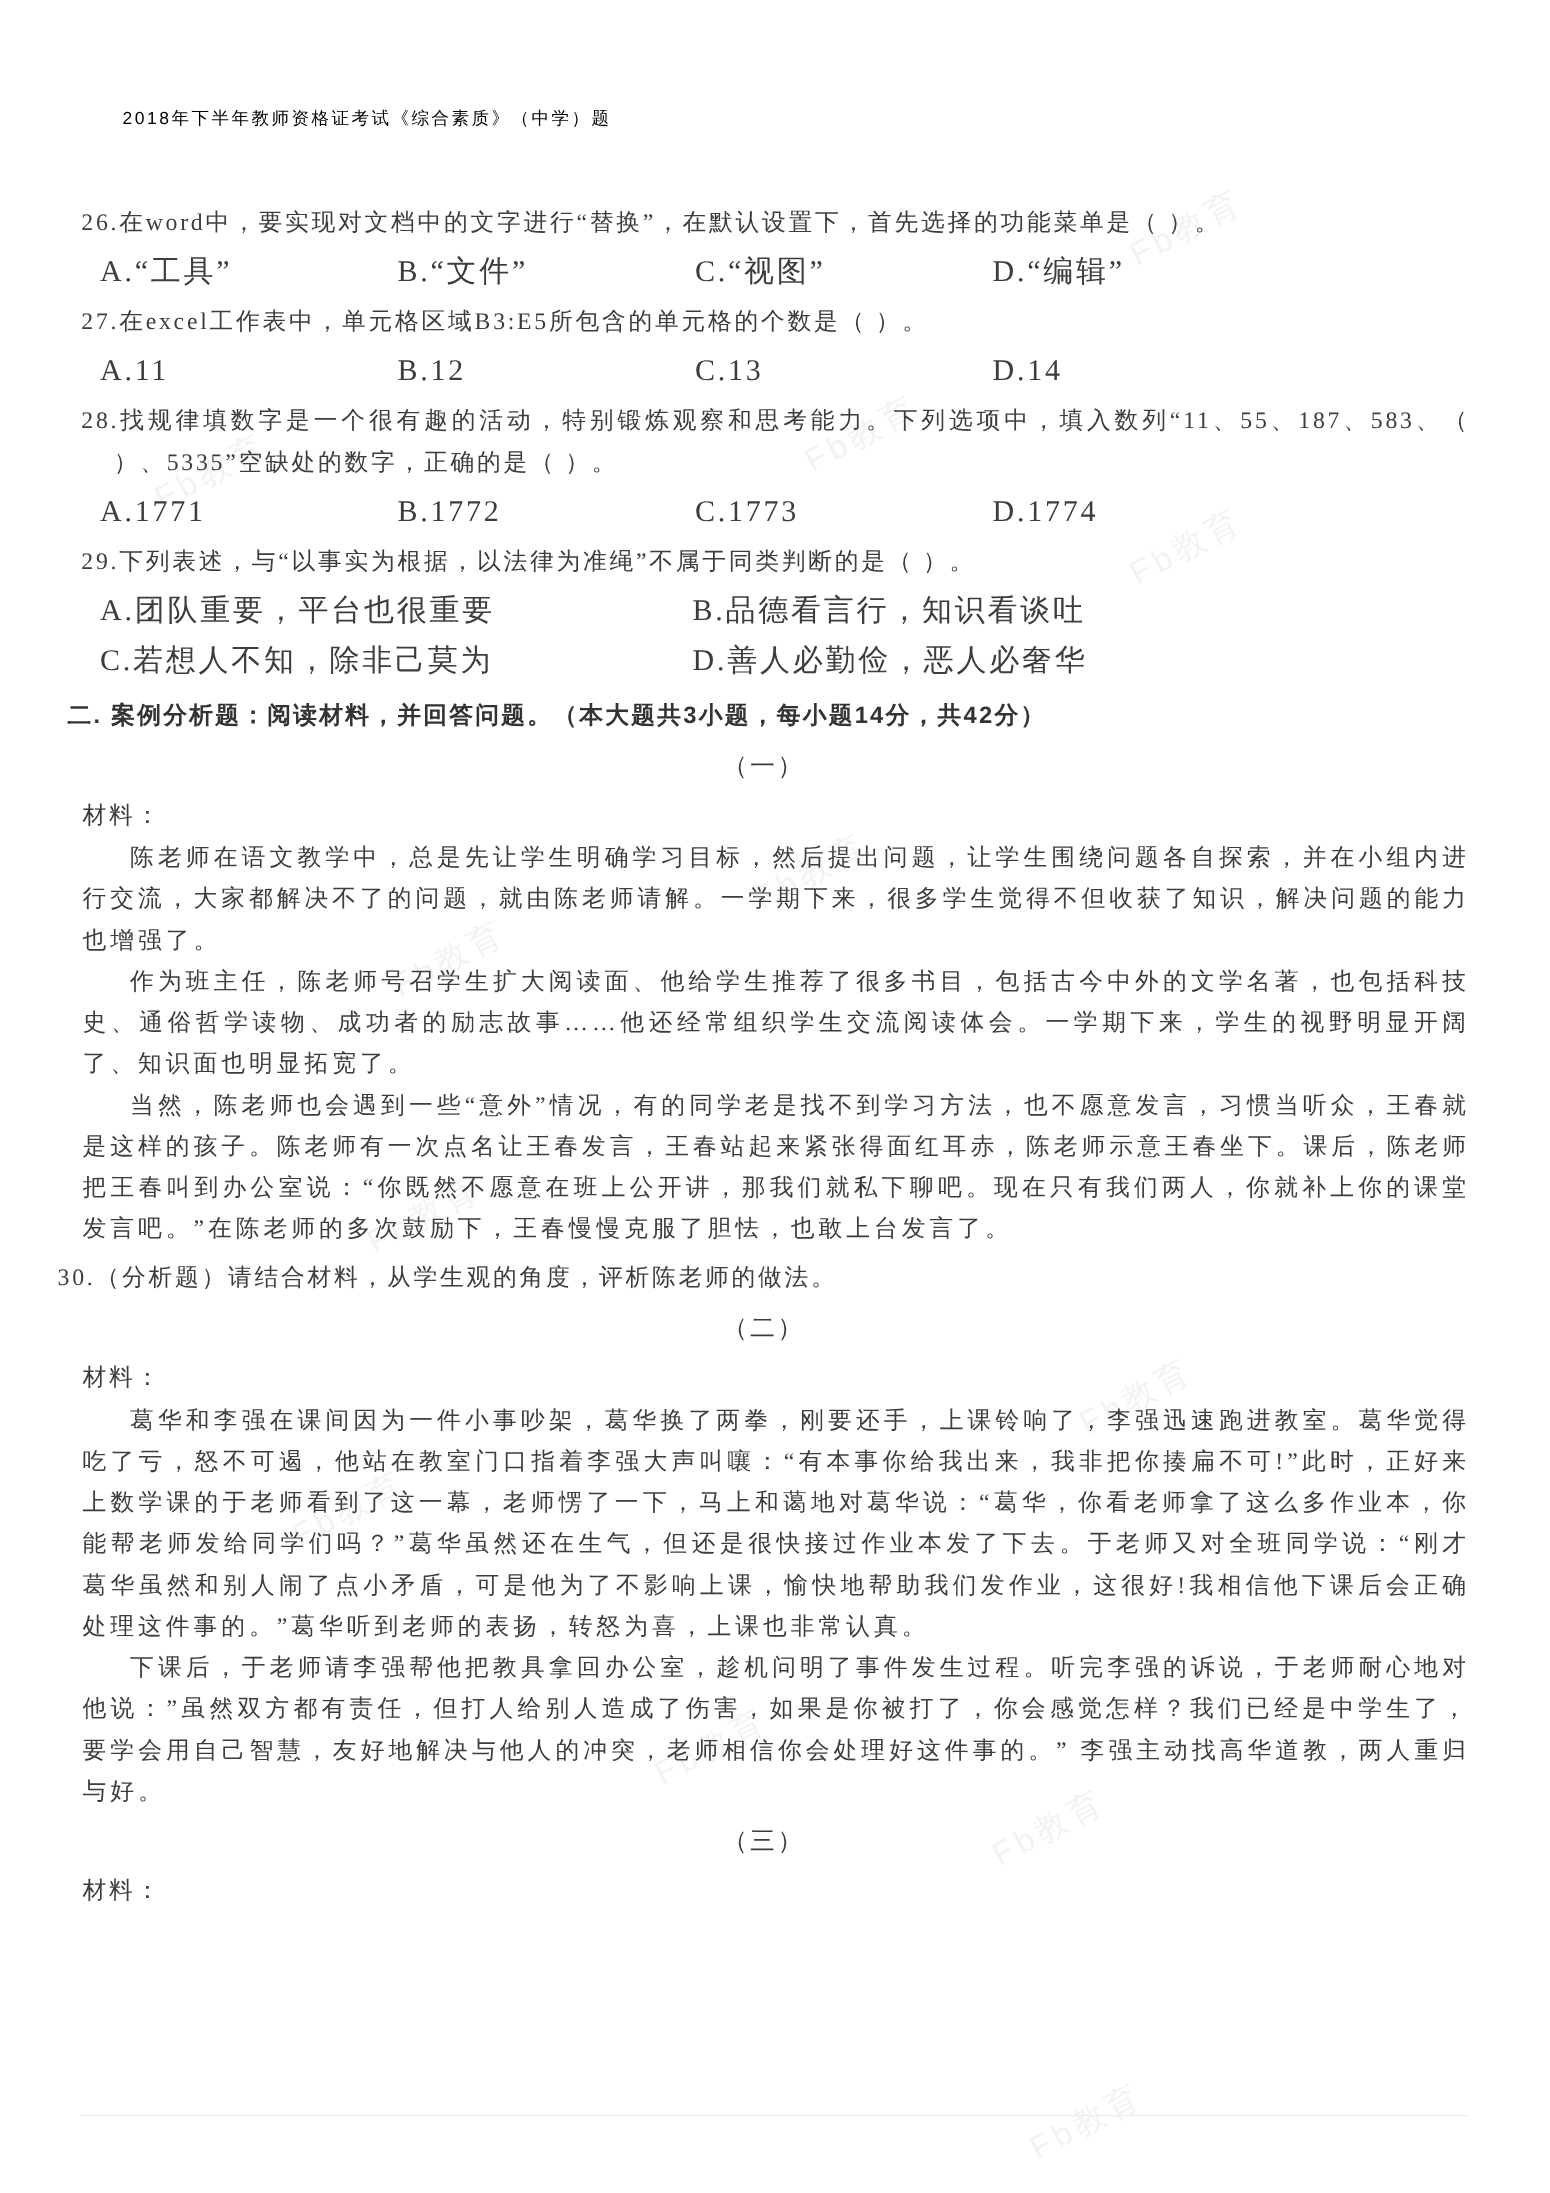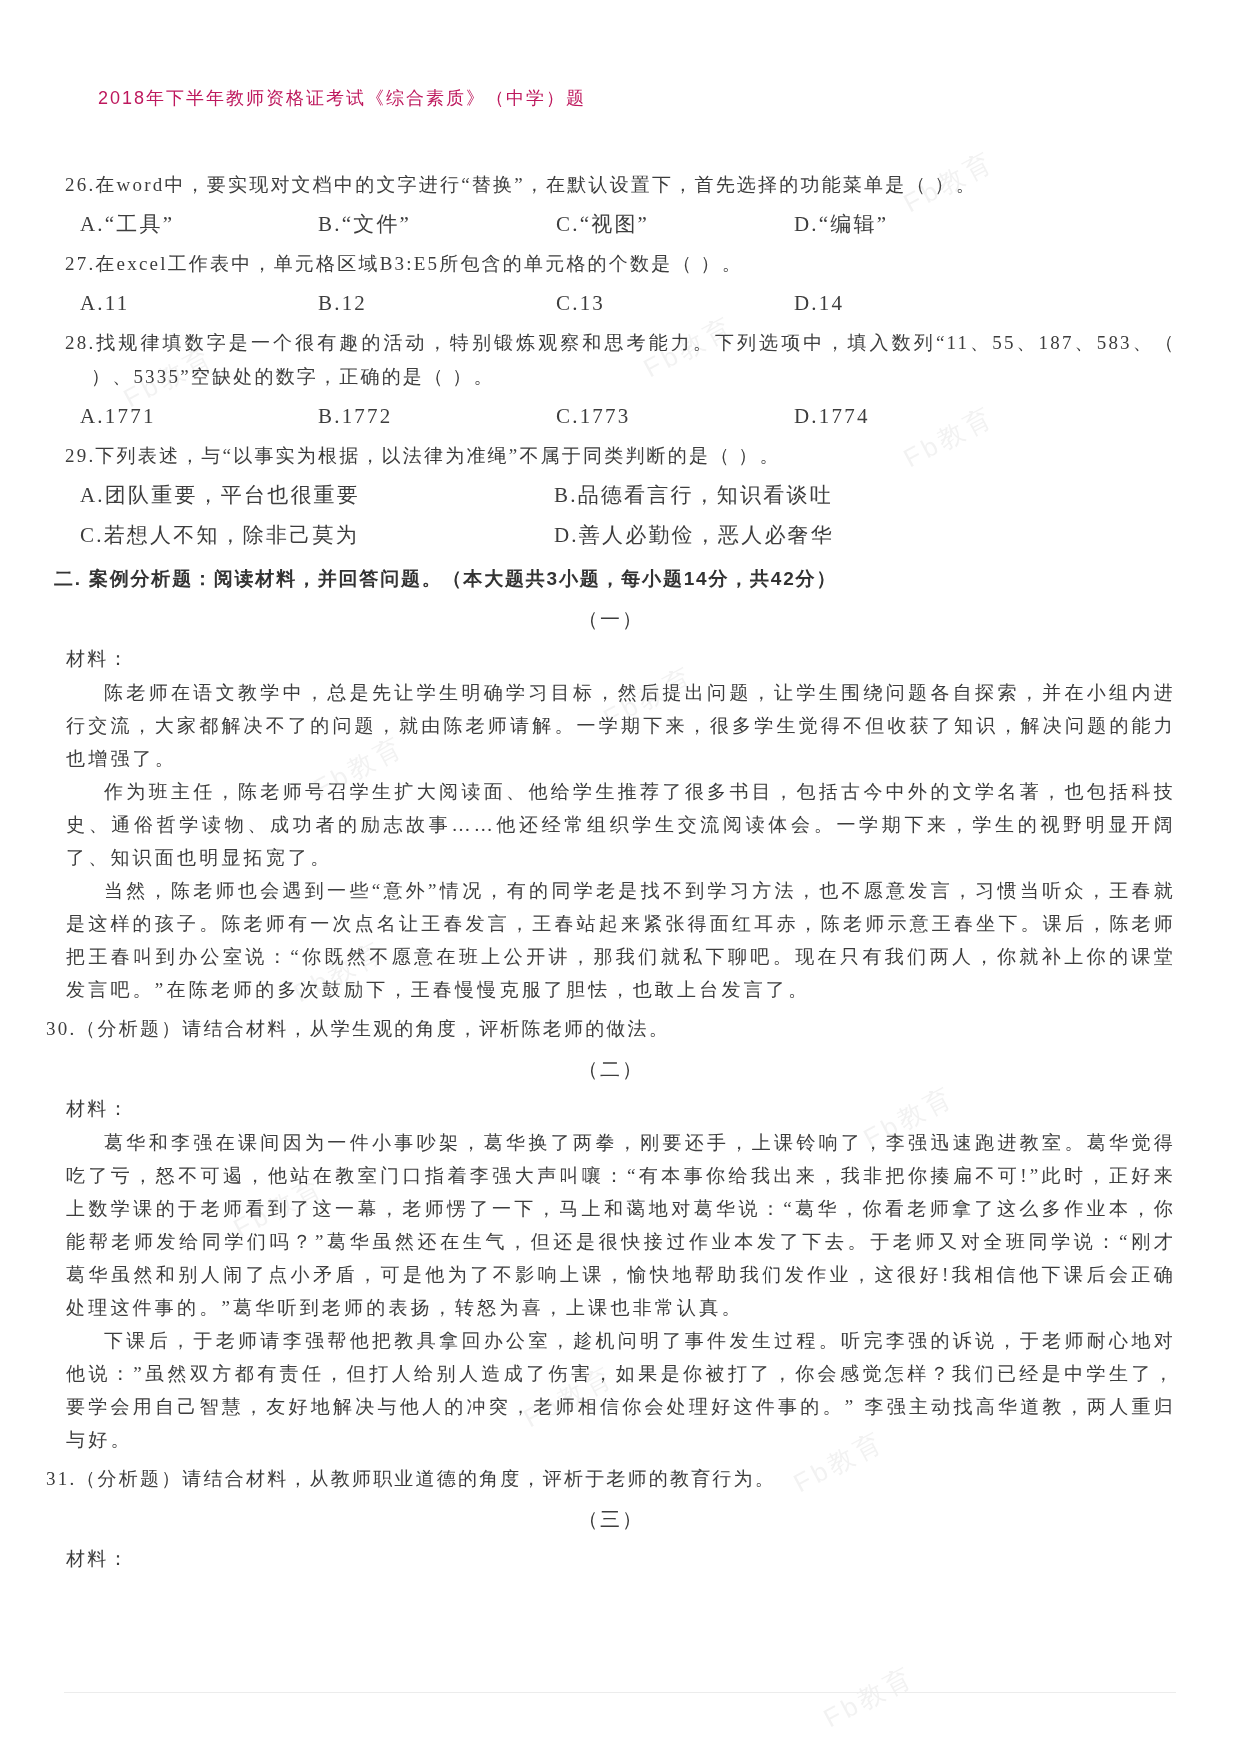"2018年下半年教师资格证考试《综合素质》（中学）题" .title { color: #be185d -> #000000; font-size: 18px -> 14px }
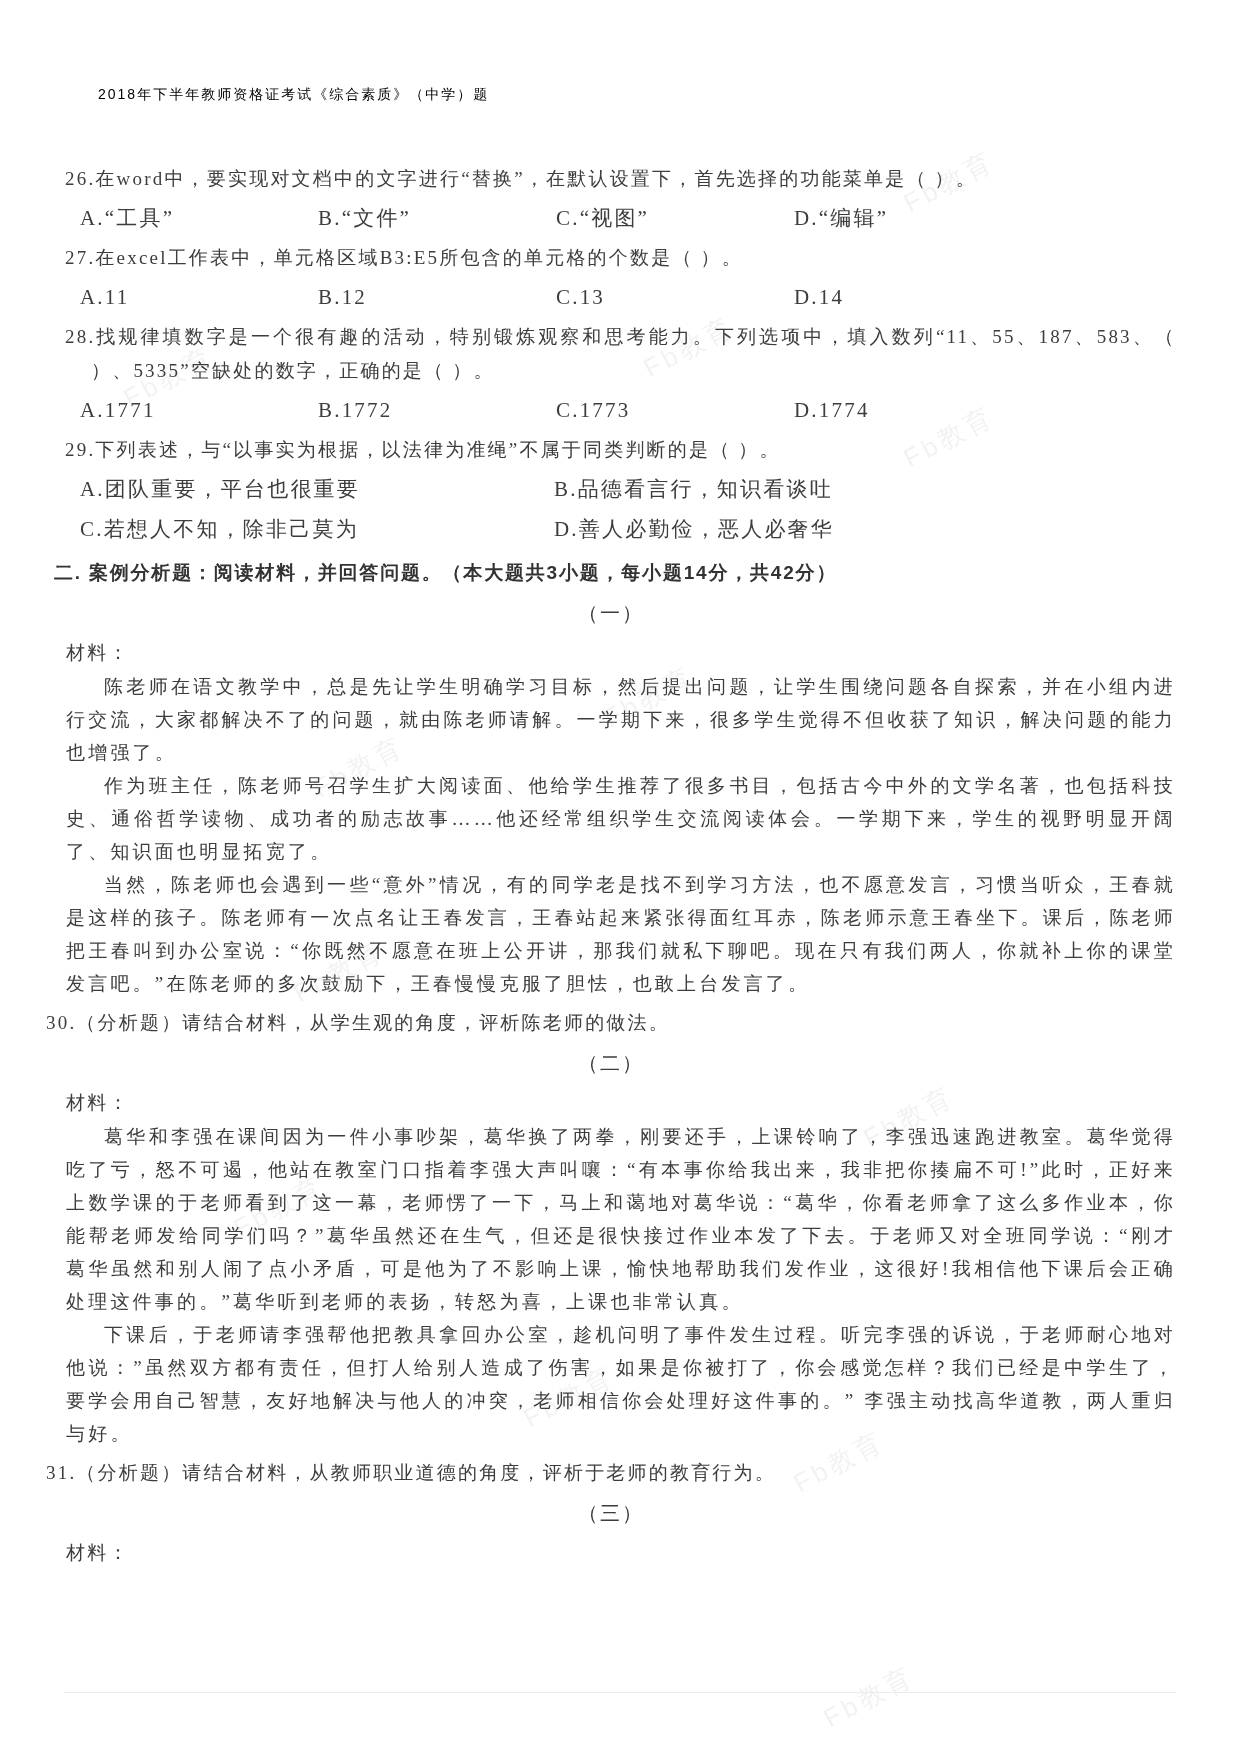"A.“工具”" .opts { font-size: 21px -> 24px }
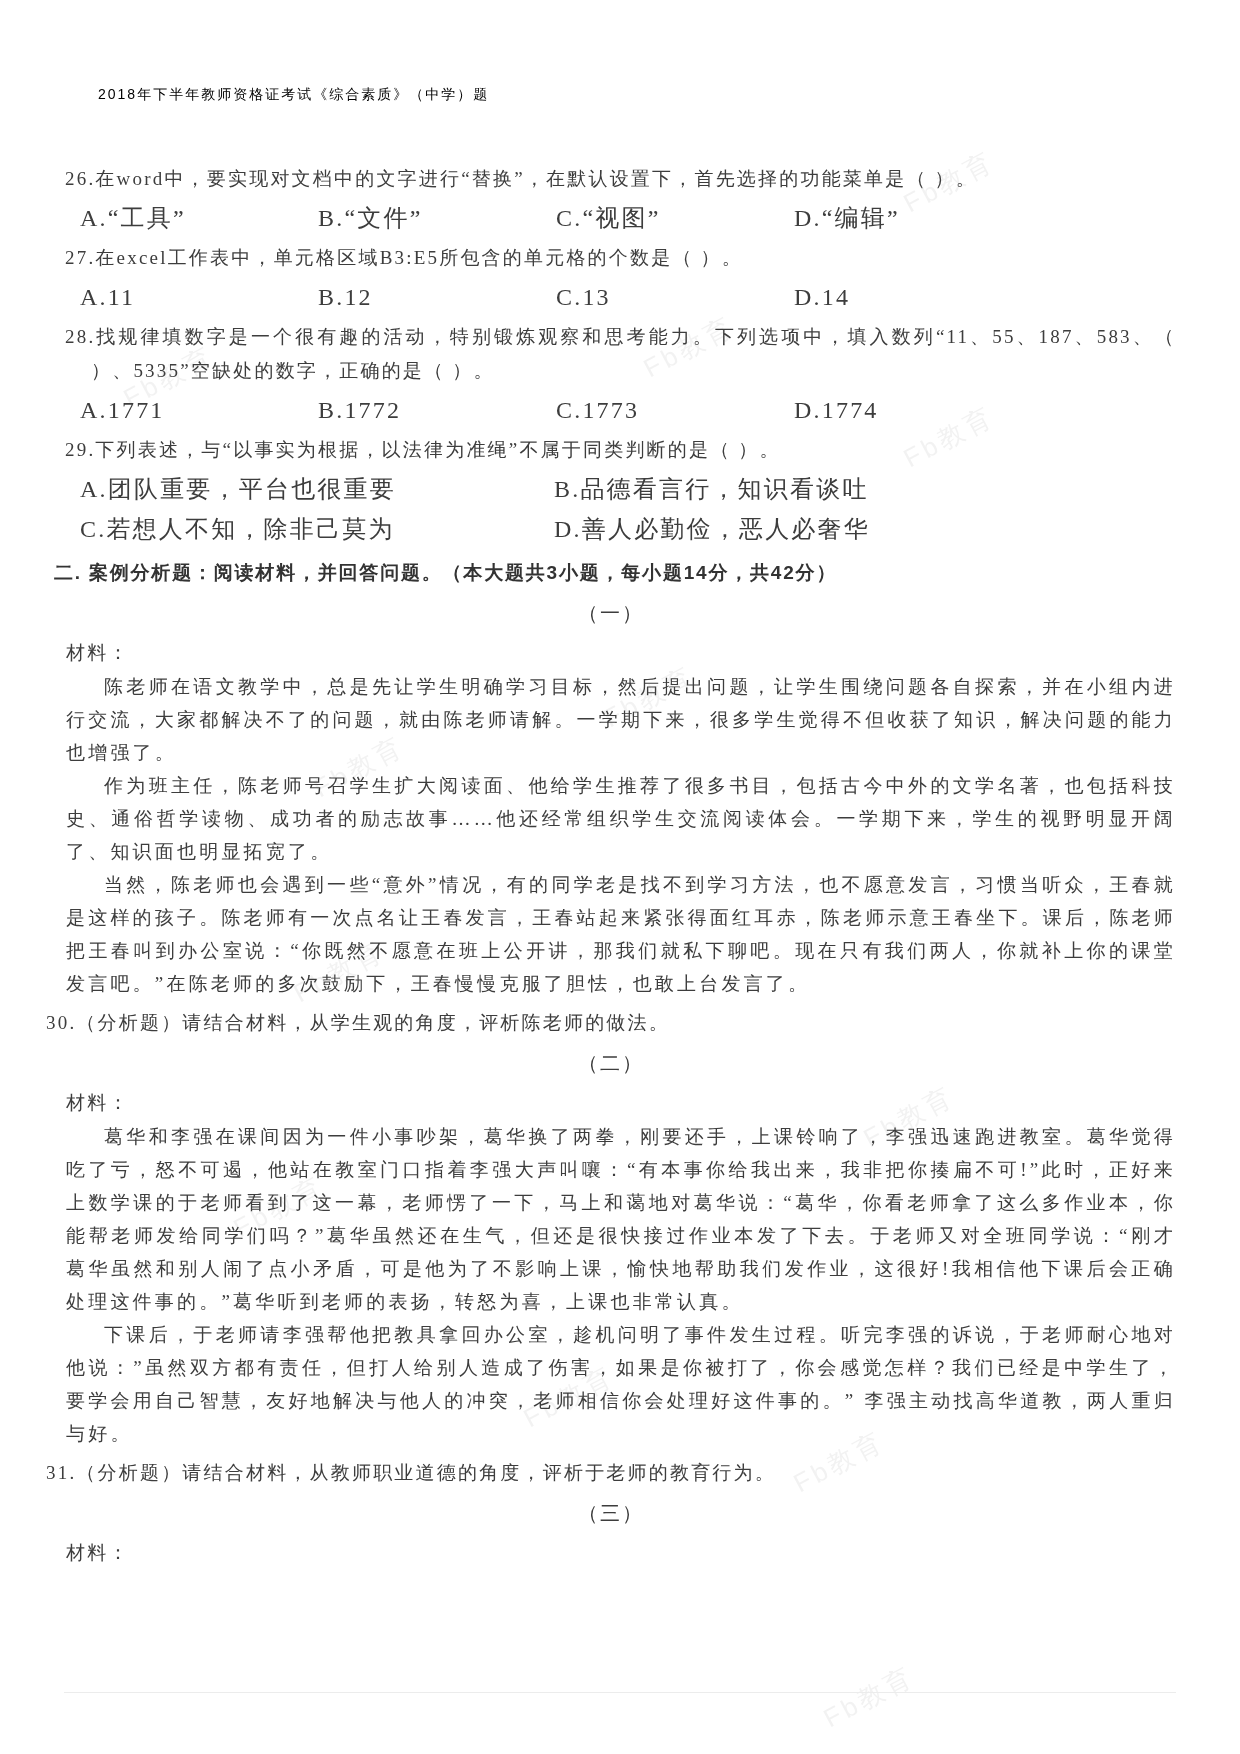"31.（分析题）请结合材料，从教师职业道德的角度，评析于老师的教育行为。" div.q { html: <div>31.（分析题）请结合材料，从教师职业道德的角度，评析于老师的教育行为。</div> -> none }
